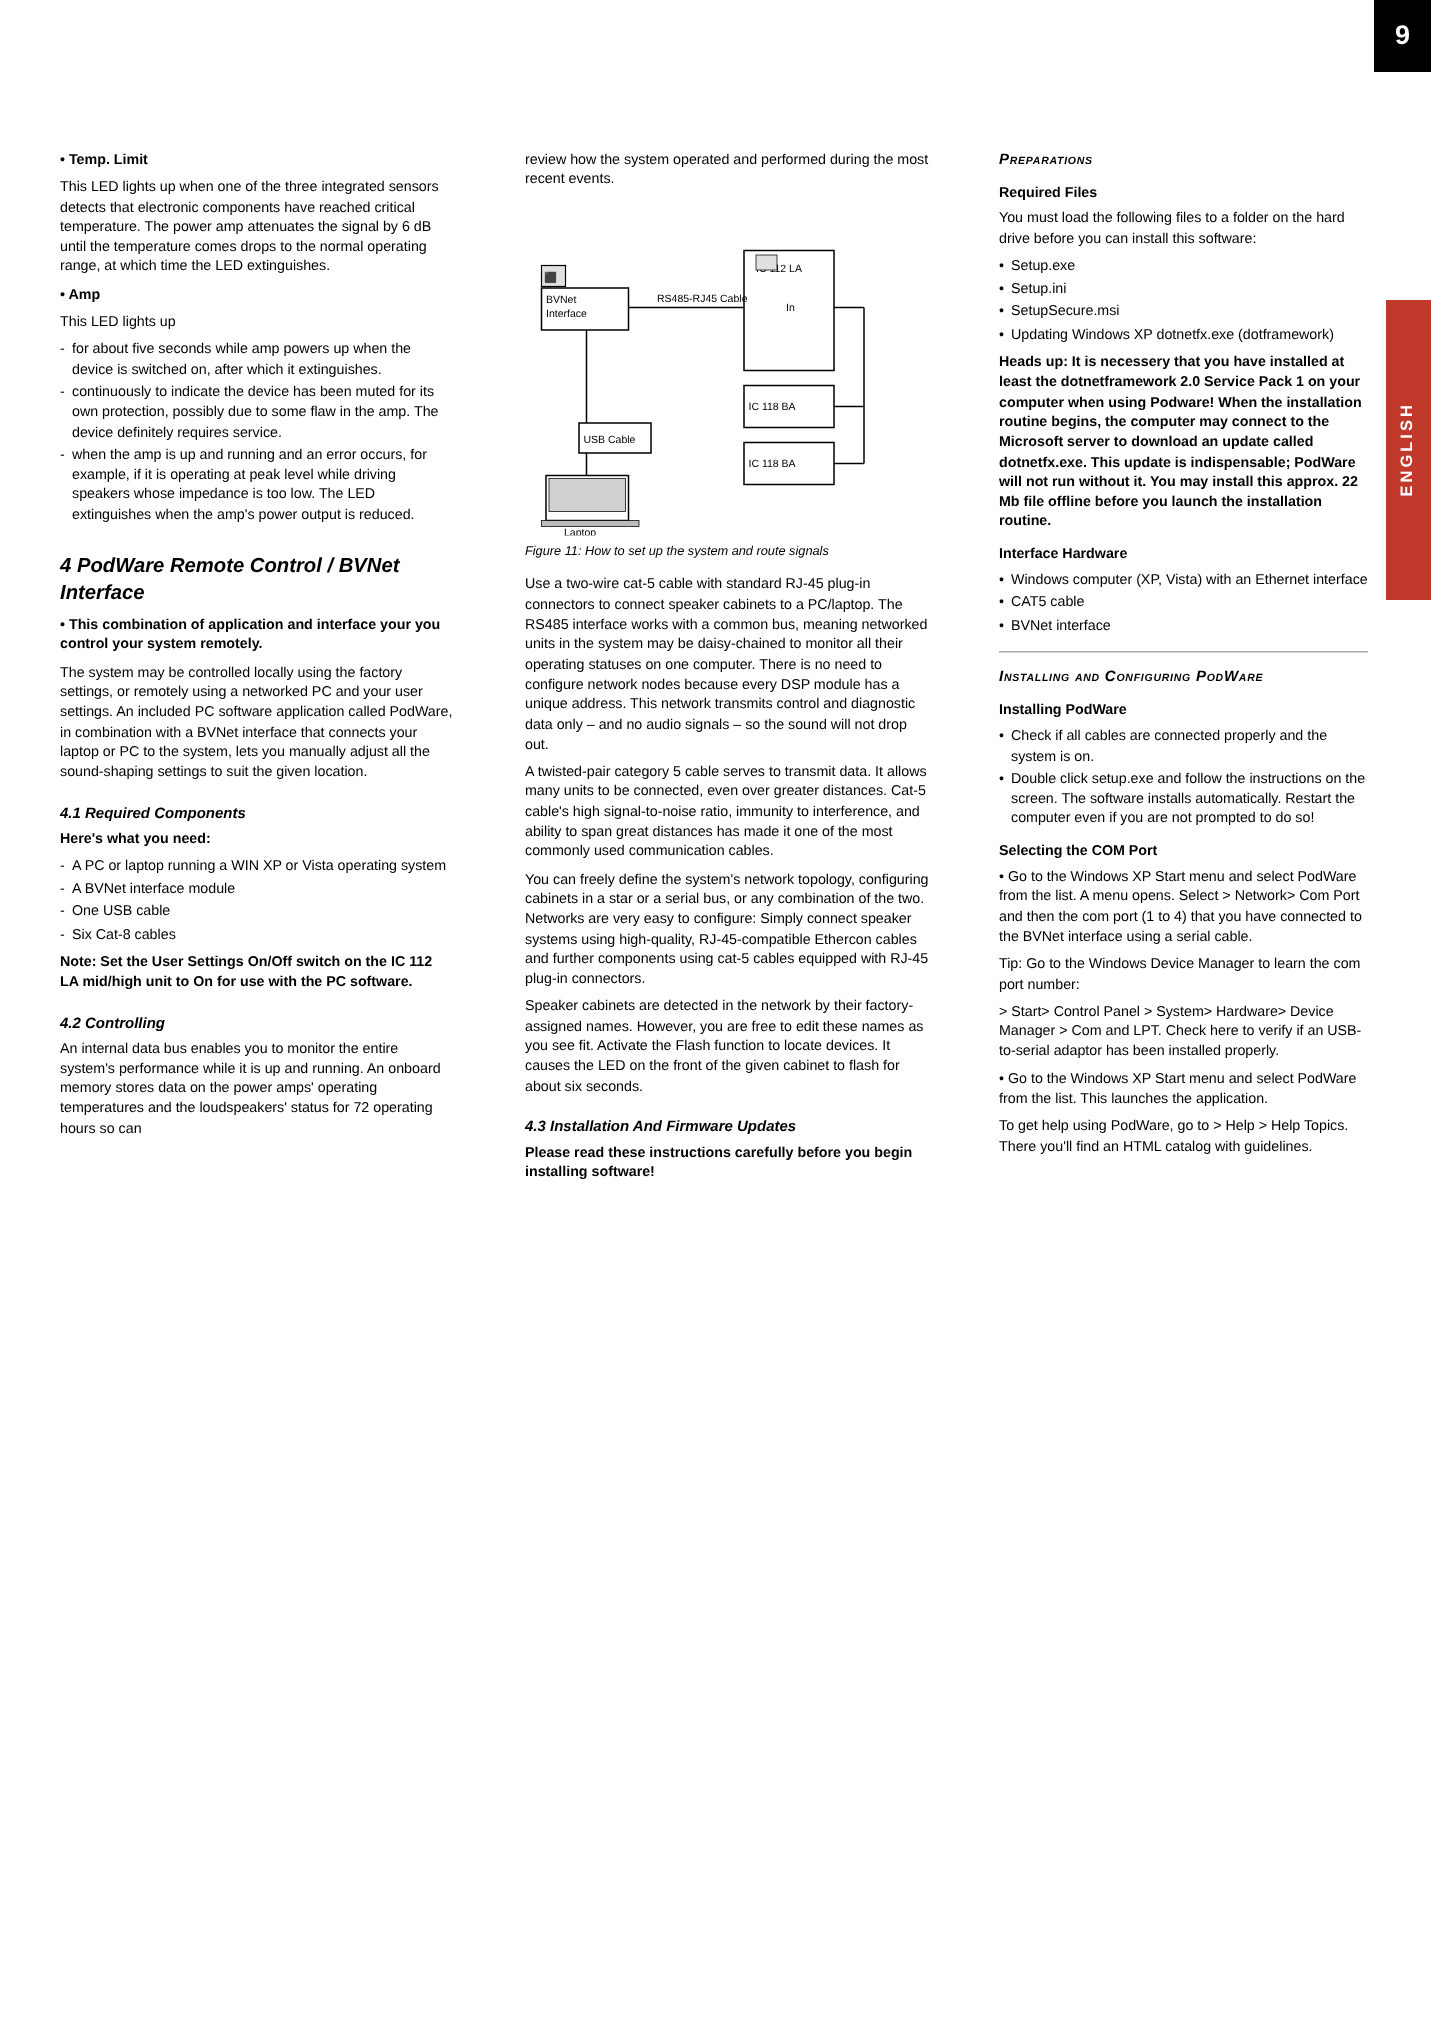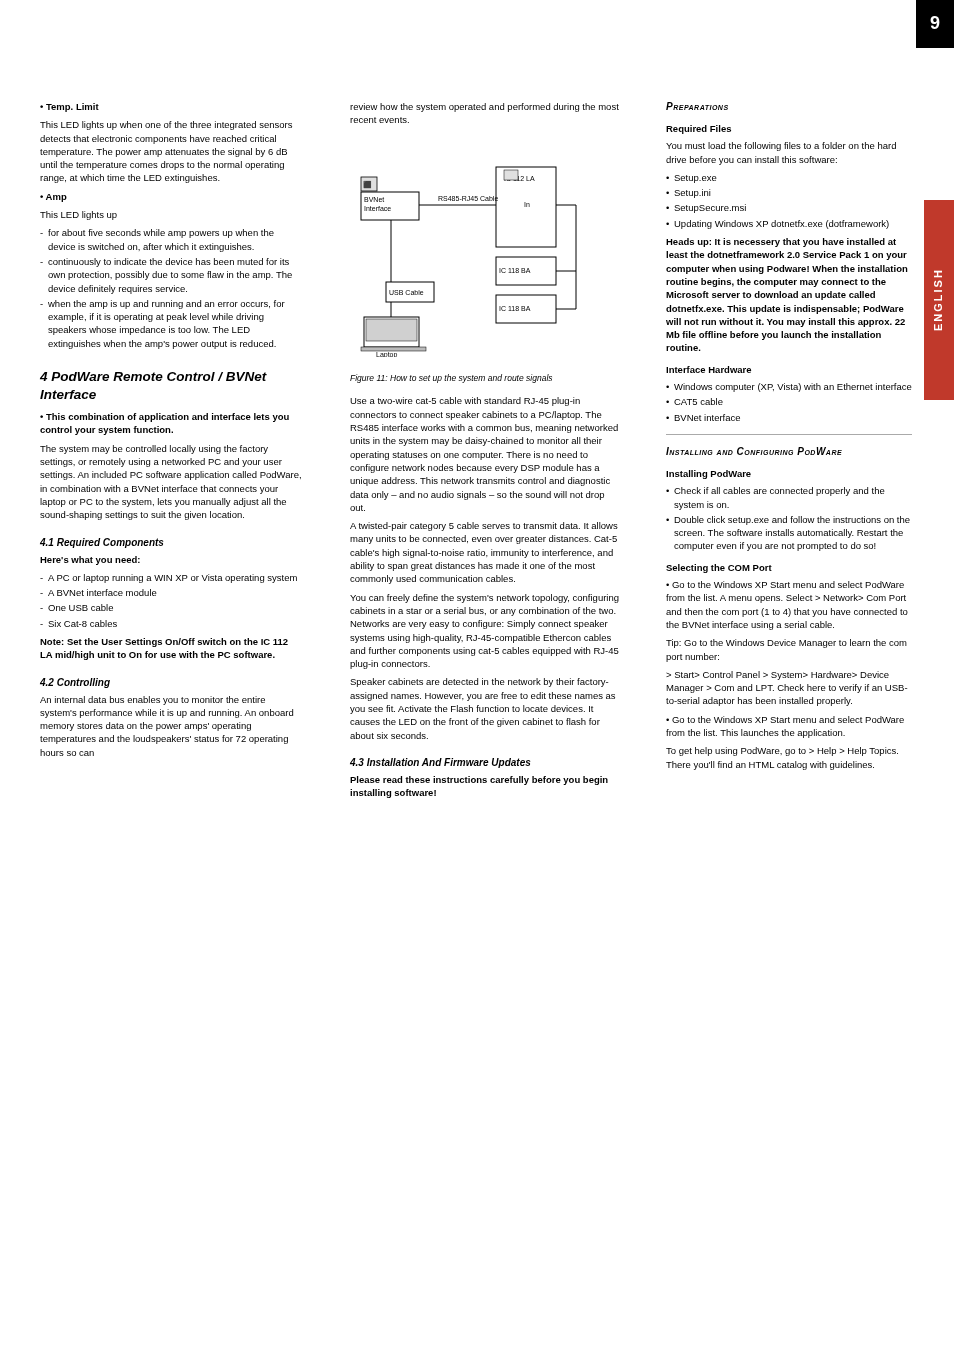"Figure 11: How to set" .diagram-caption { margin-top: 16px -> 5px }
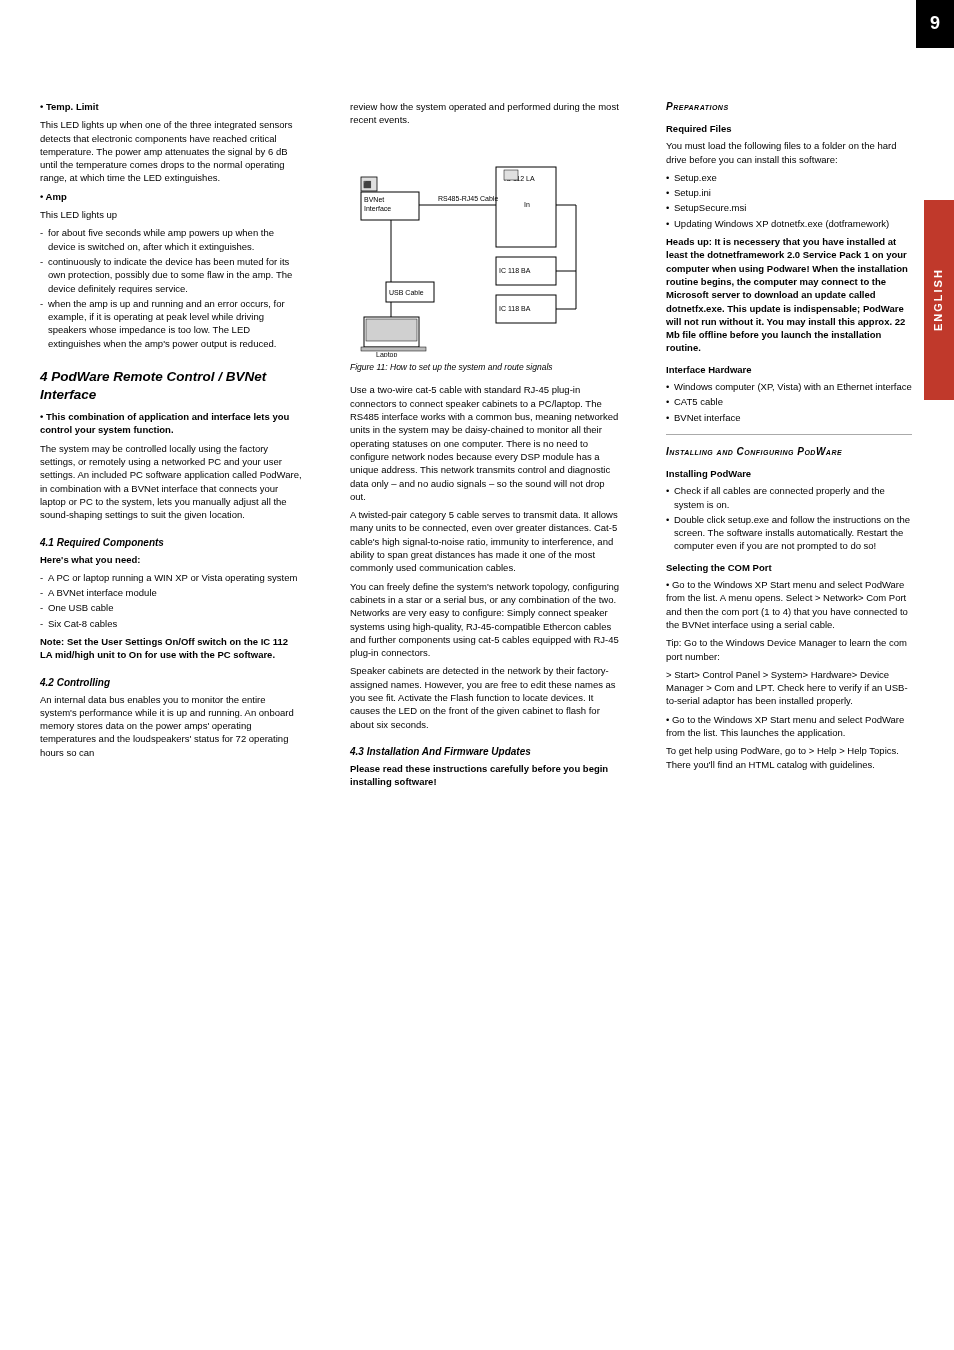"• This combination of application" p.bold-label { text: lets you control your system function -> your you control your system remotely }
